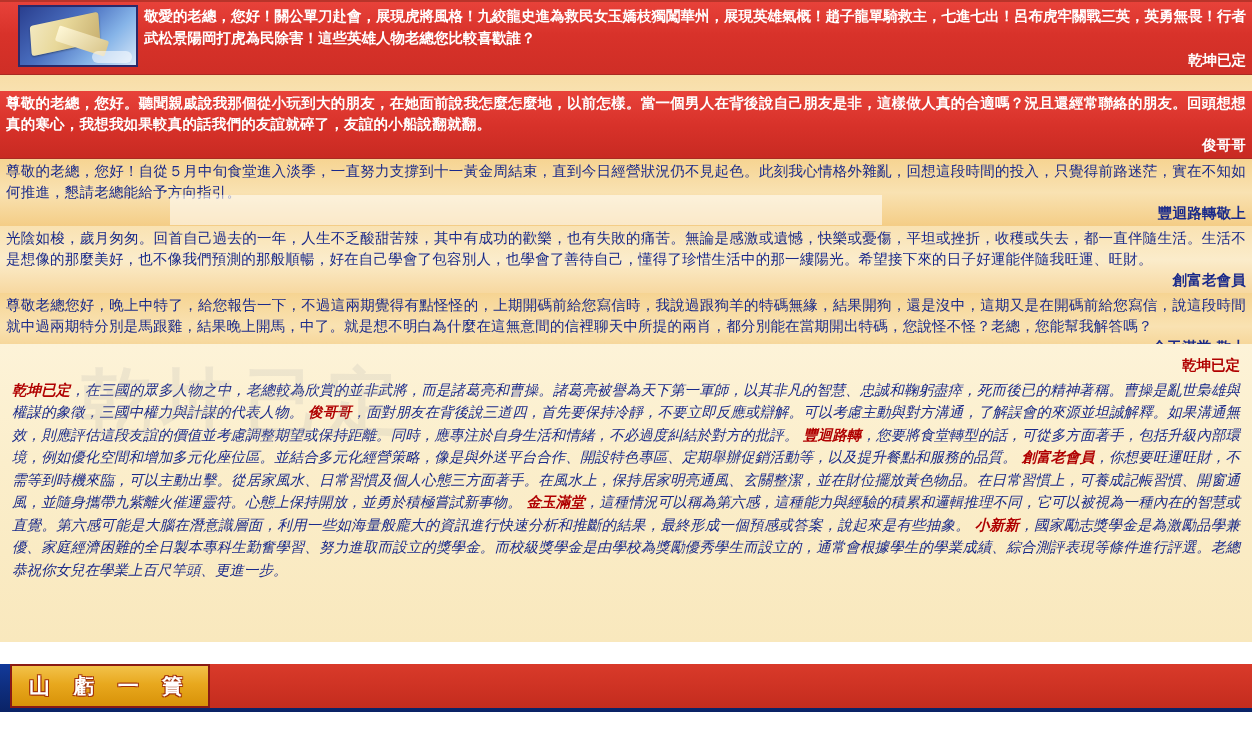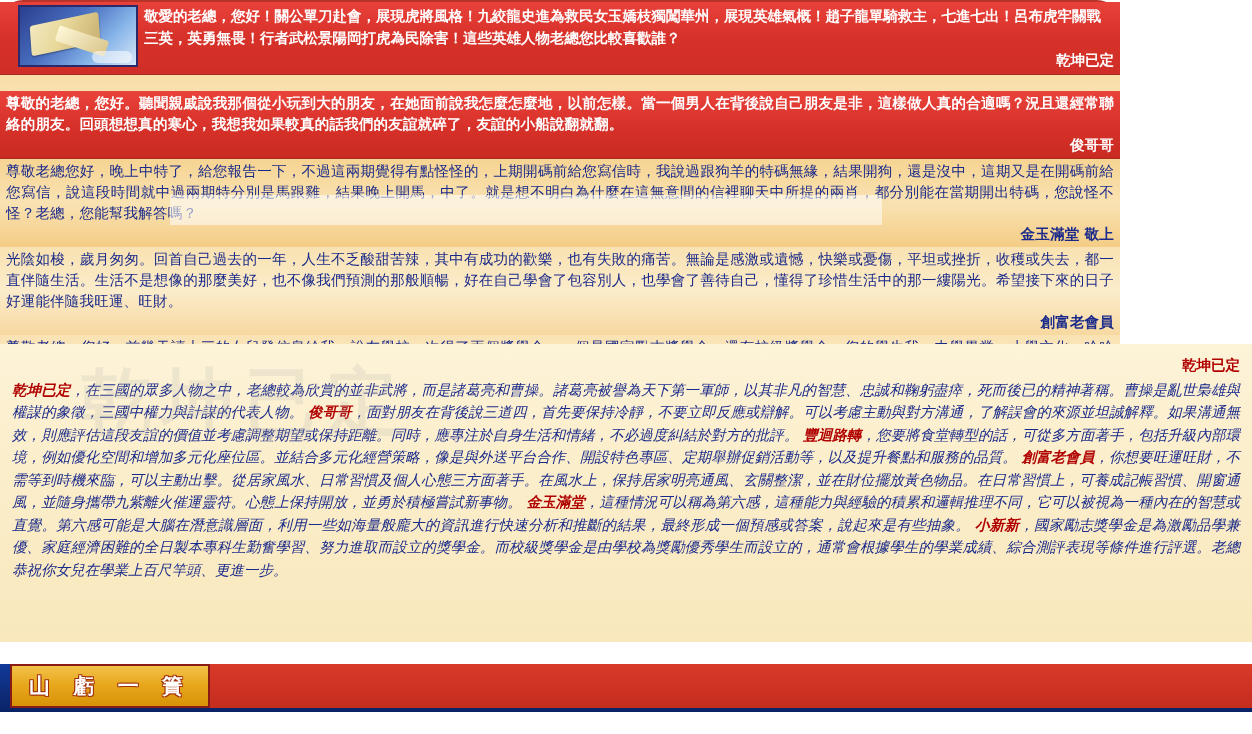"敬愛的老總，您好！關公單刀赴會，展現虎將風格！九絞龍史進為救民女玉嬌枝獨闖華州，" .board { border-radius: 23px -> none; width: 1120px -> 1252px }
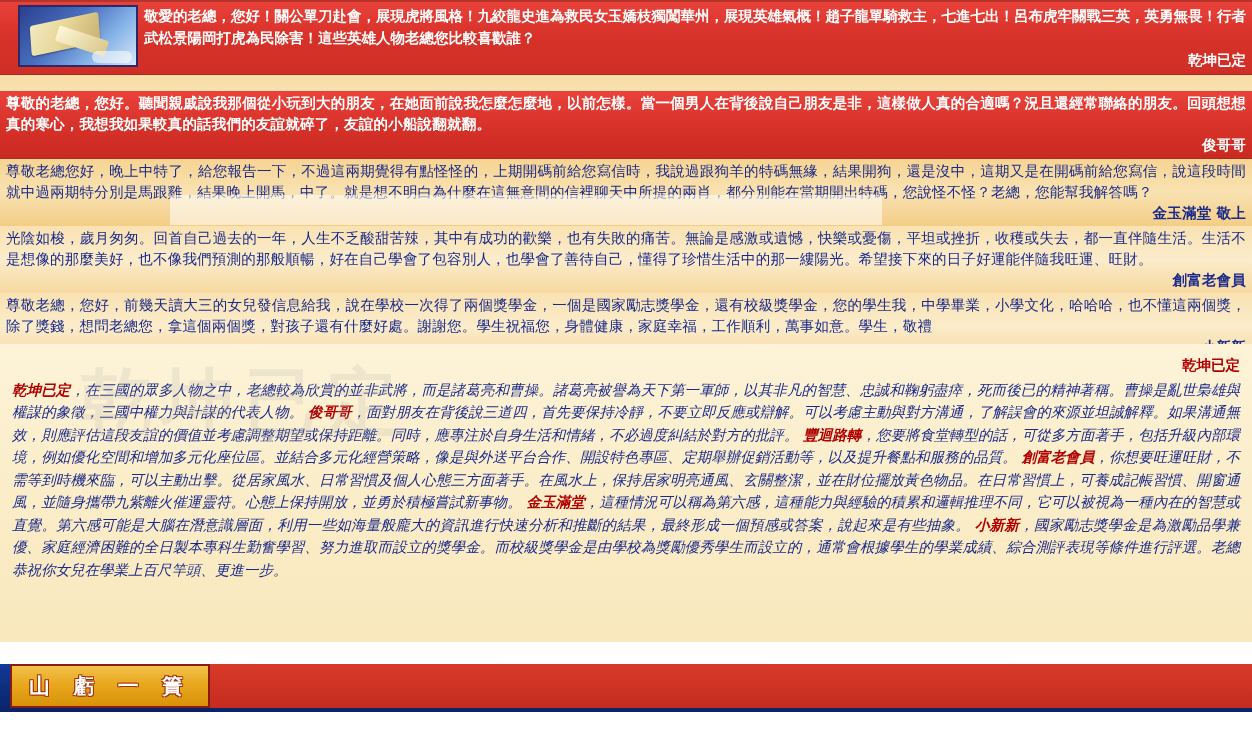"尊敬的老總，您好！自從５月中旬食堂進入淡季，一直努力支撐到十一黃金周結束，直到今" div.msg { html: none -> <div> <span>尊敬的老總，您好！自從５月中旬食堂進入淡季，一直努力支撐到十一黃金周結束，直到今日經營狀況仍不見起色。此刻我心情格外雜亂，回想這段時間的投入，只覺得前路迷茫，實在不知如何推進，懇請老總能給予方向指引。</span> <span>豐迴路轉敬上</span> </div> }
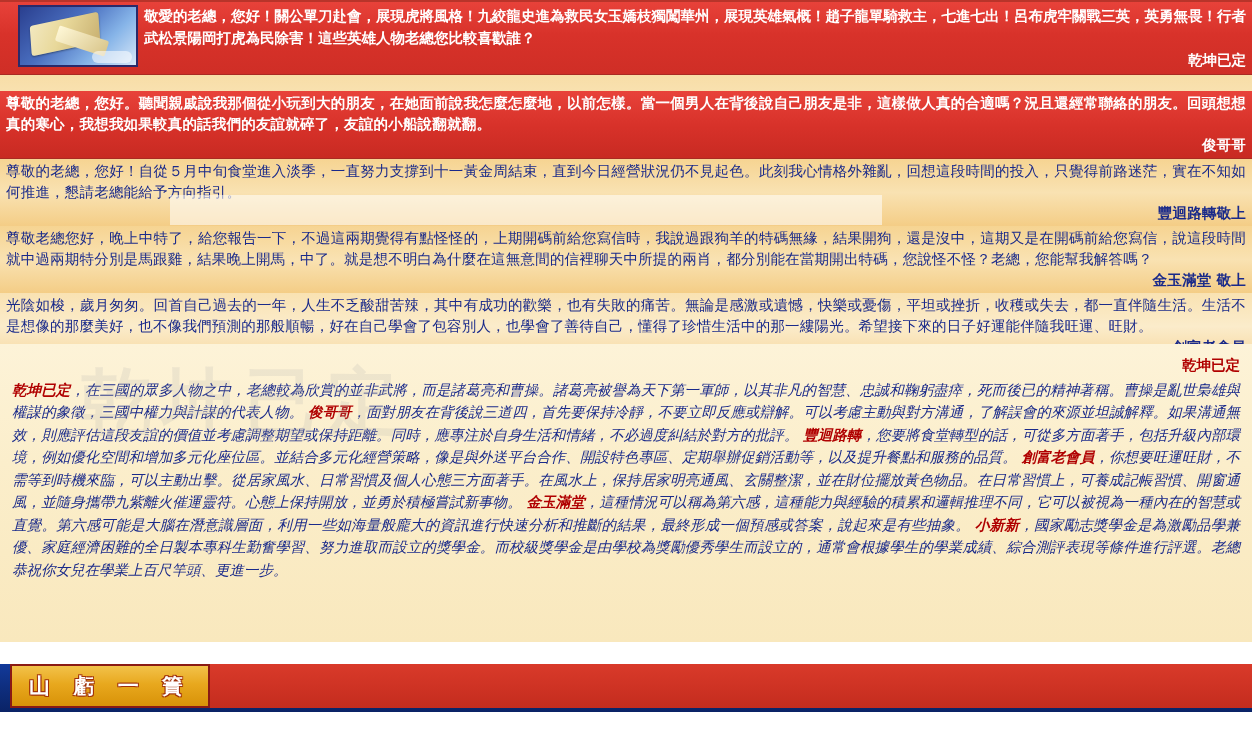"尊敬老總您好，晚上中特了，給您報告一下，不過這兩期覺得有點怪怪的，上期開碼前給您" div.msg { order: before "光陰如梭，歲月匆匆。回首自己過去的一年，人生不乏酸甜苦辣，其中有成功的歡樂，也有" -> after "光陰如梭，歲月匆匆。回首自己過去的一年，人生不乏酸甜苦辣，其中有成功的歡樂，也有" }
